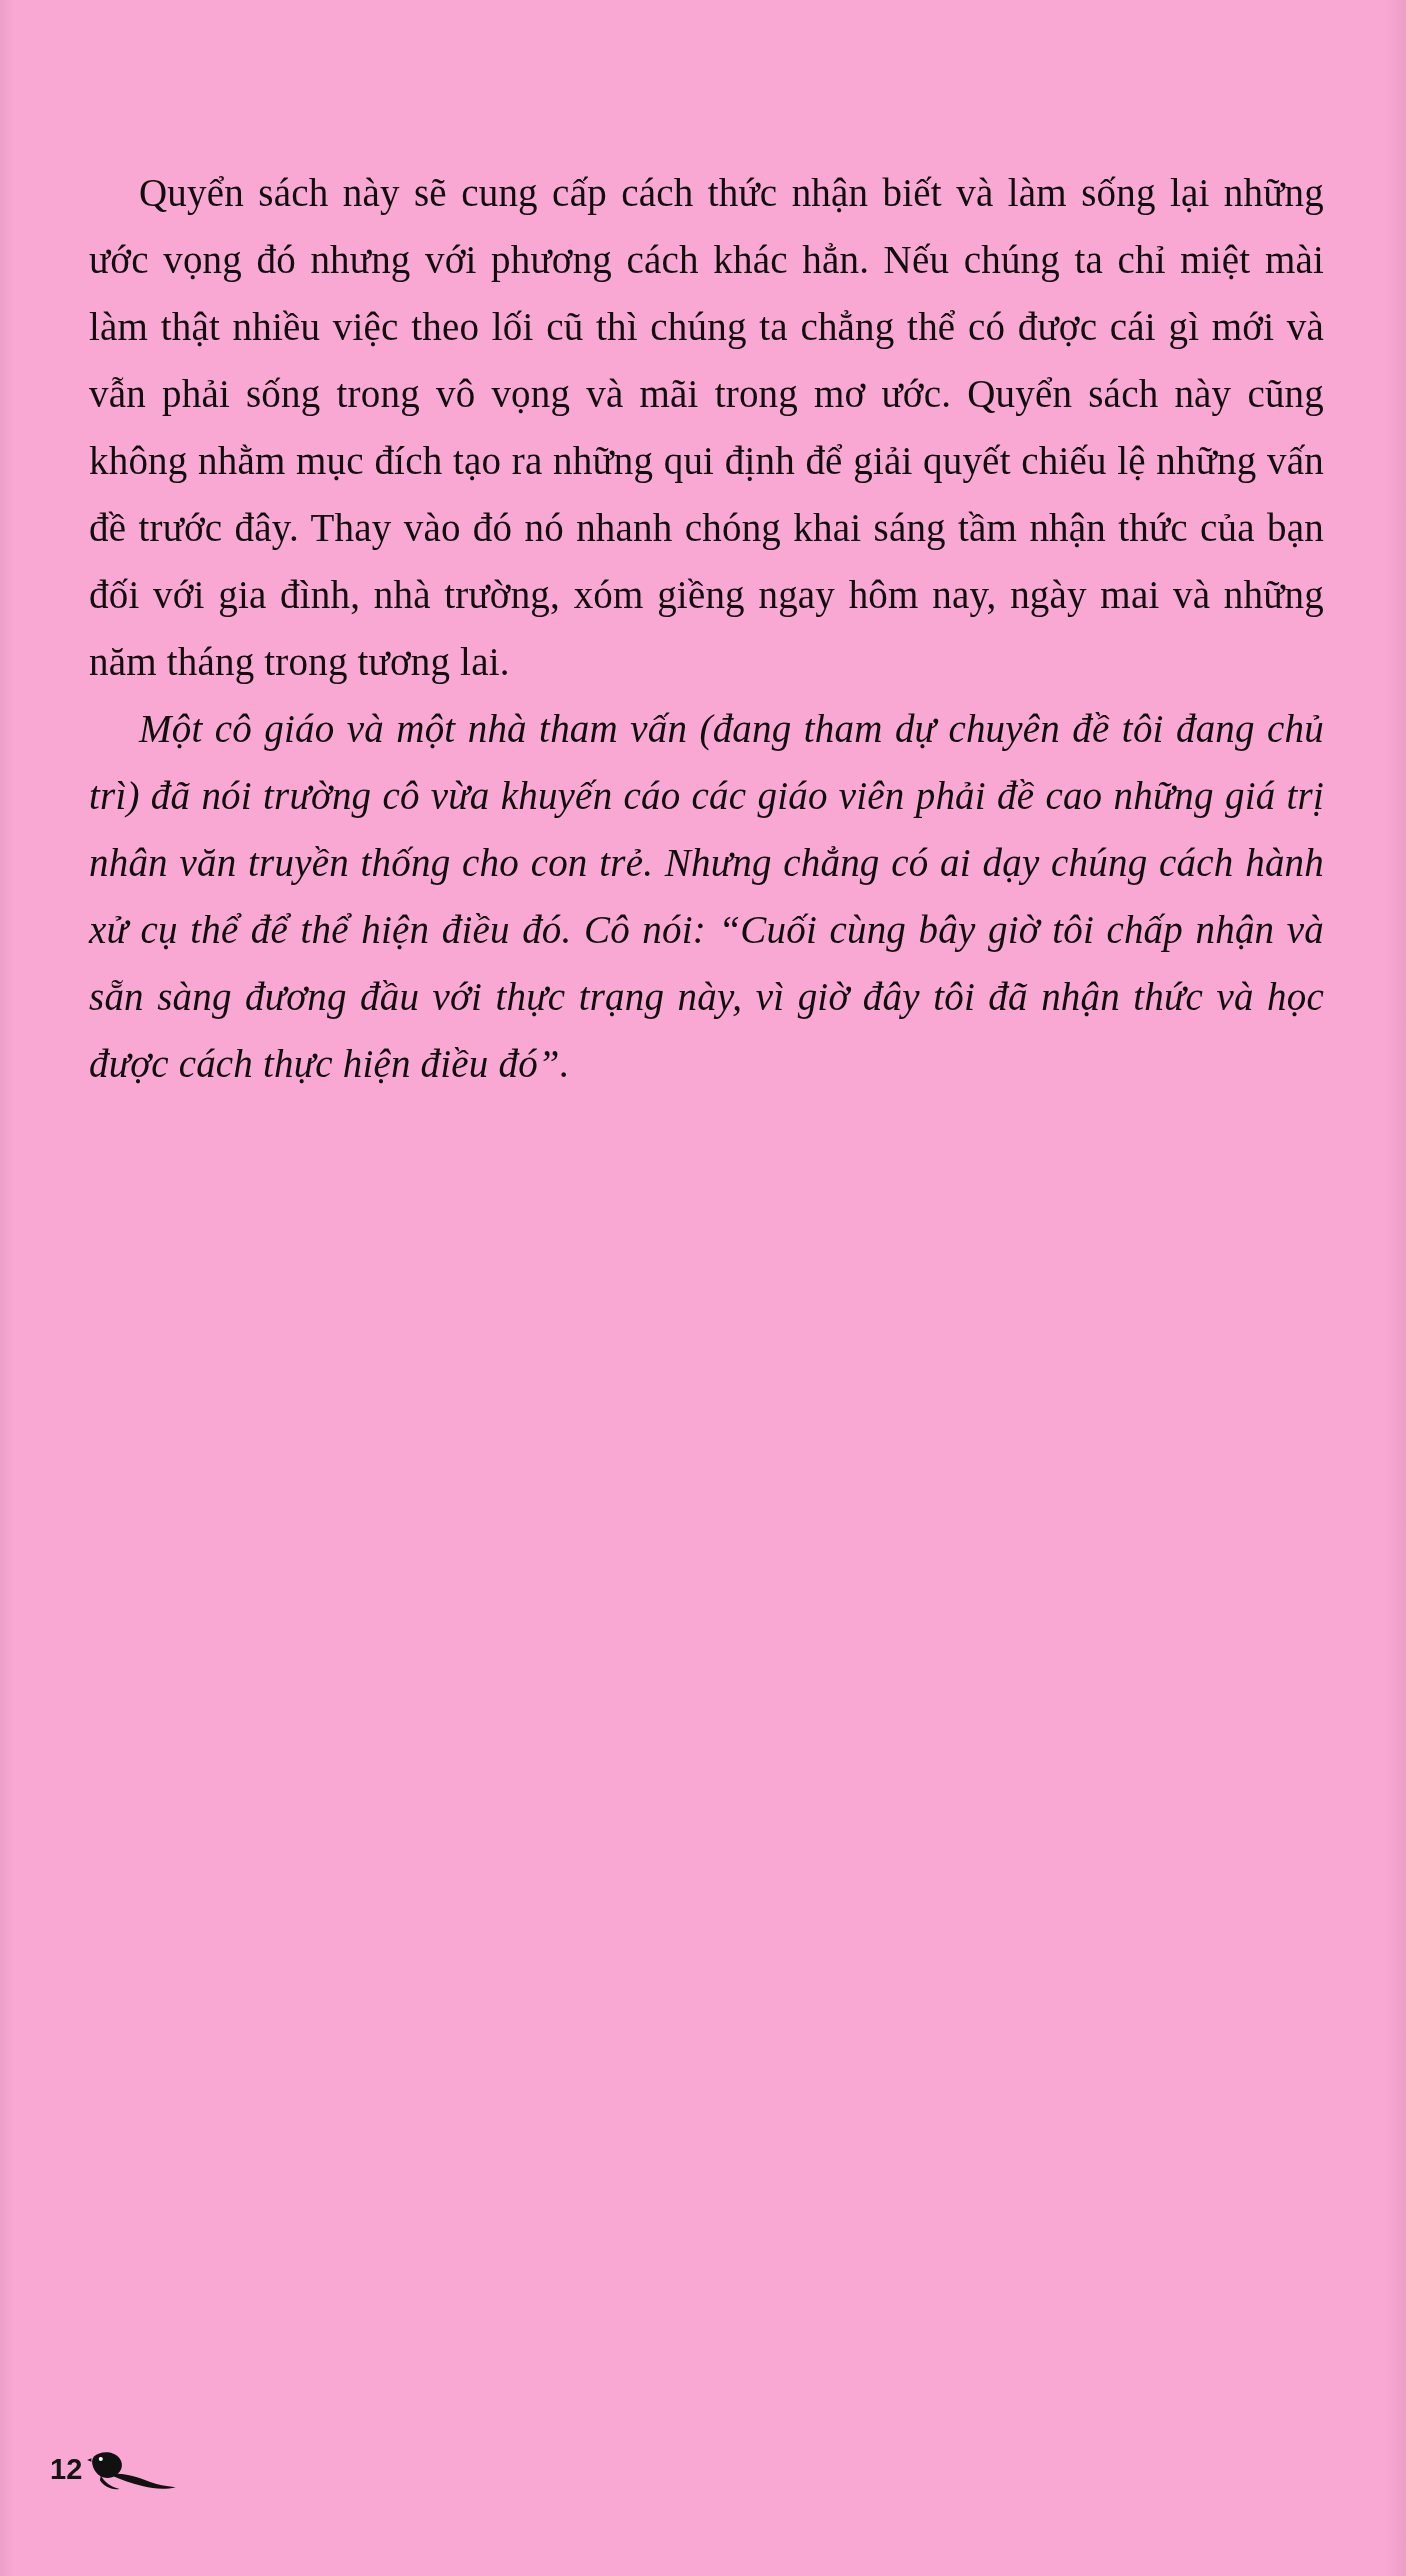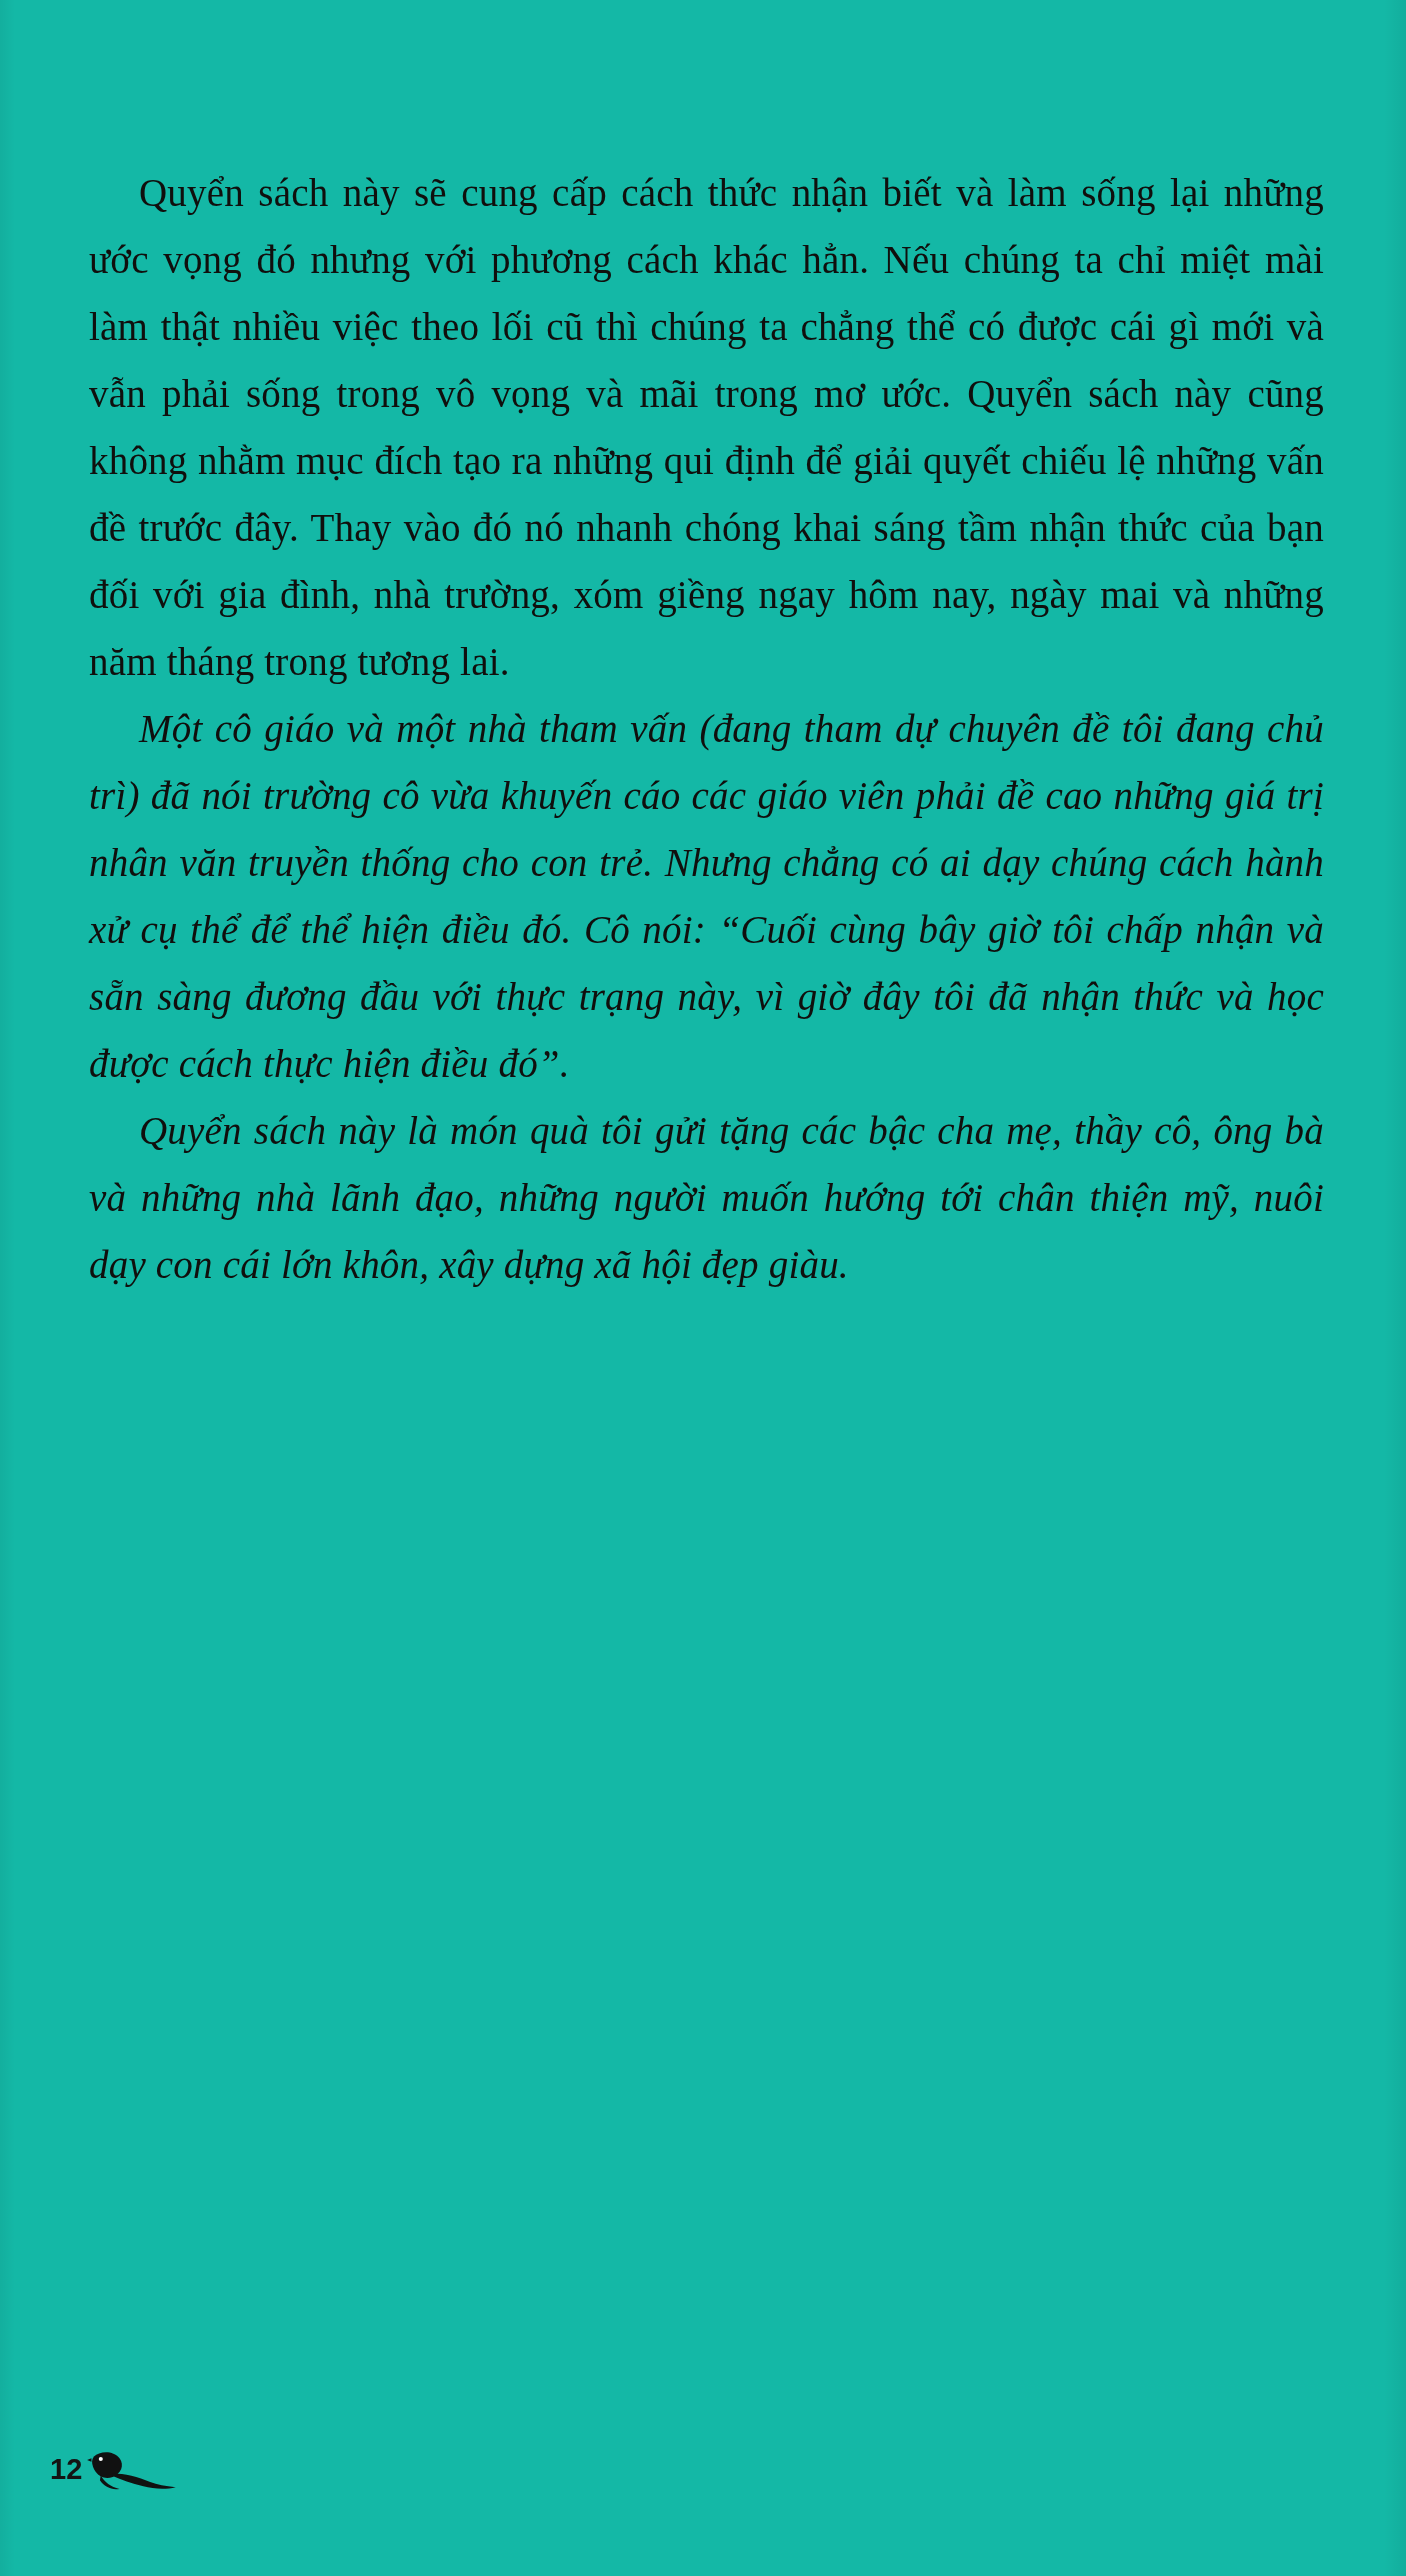"Quyển sách này sẽ cung" .page-inner { background: #14b8a6 -> #f9a8d4 }
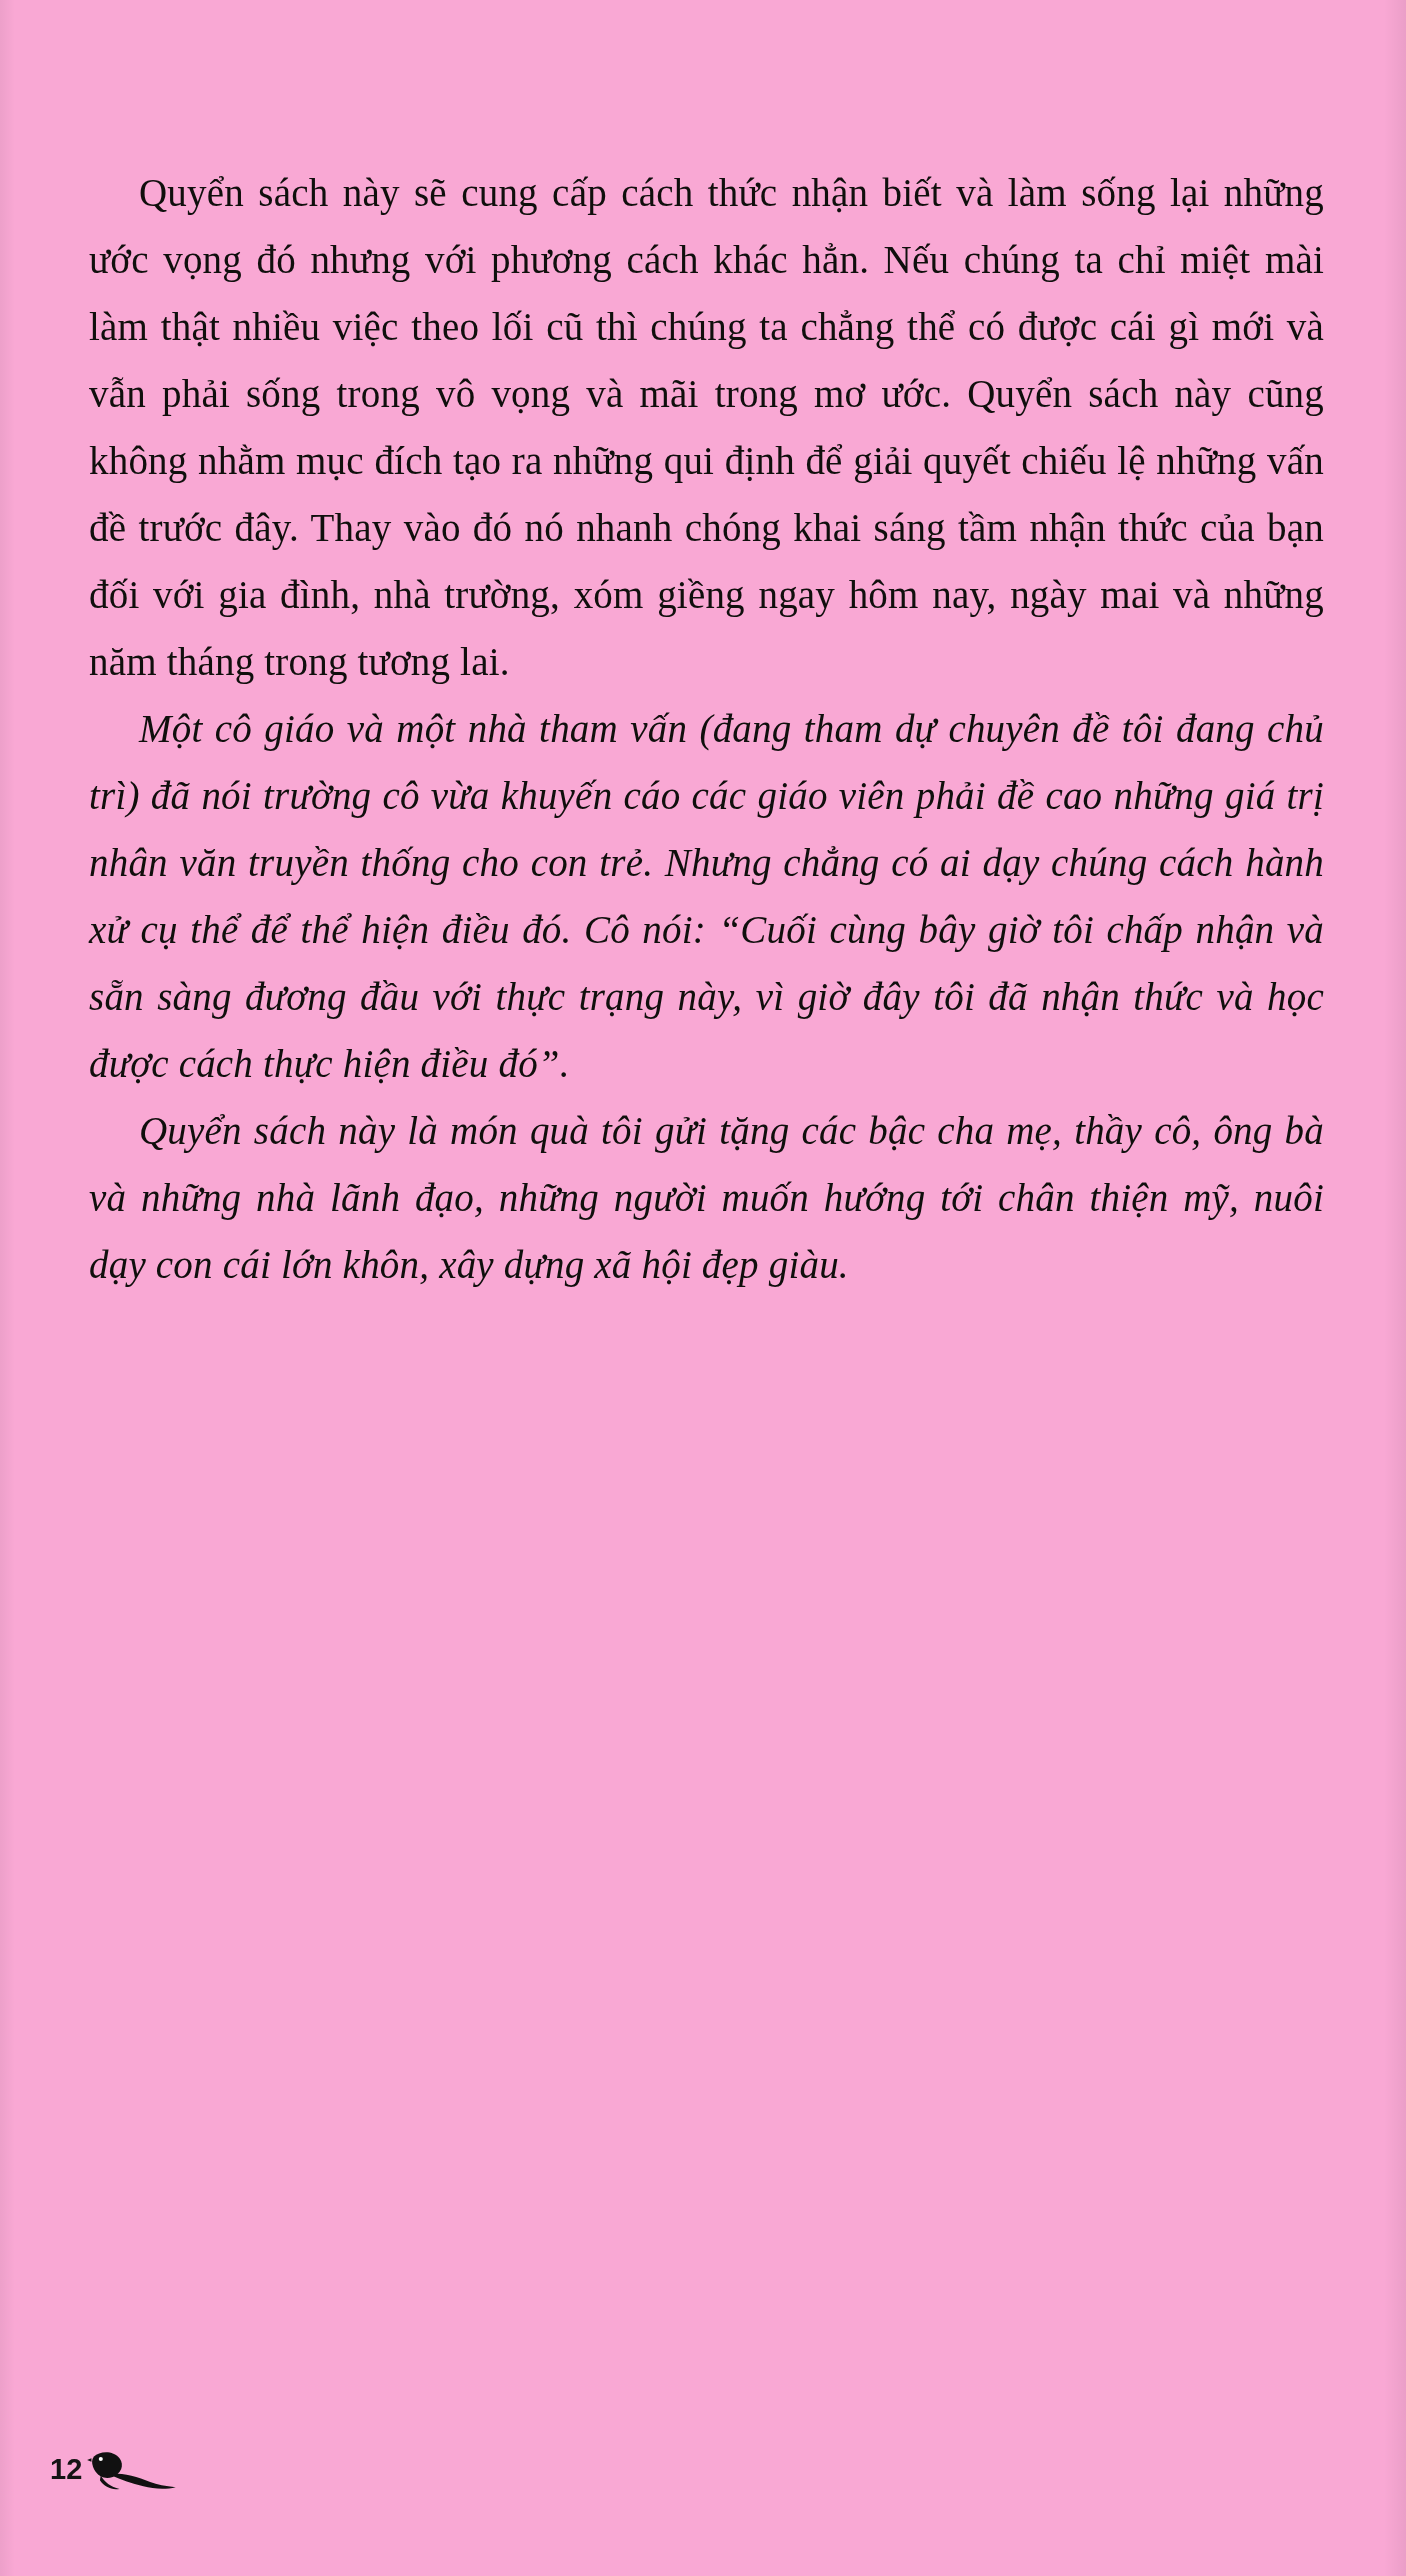"Quyển sách này là món" p.para { html: <p>Quyển sách này là món quà tôi gửi tặng các bậc cha mẹ, thầy cô, ông bà và những nhà lãnh đạo, những người muốn hướng tới chân thiện mỹ, nuôi dạy con cái lớn khôn, xây dựng xã hội đẹp giàu.</p> -> none }
